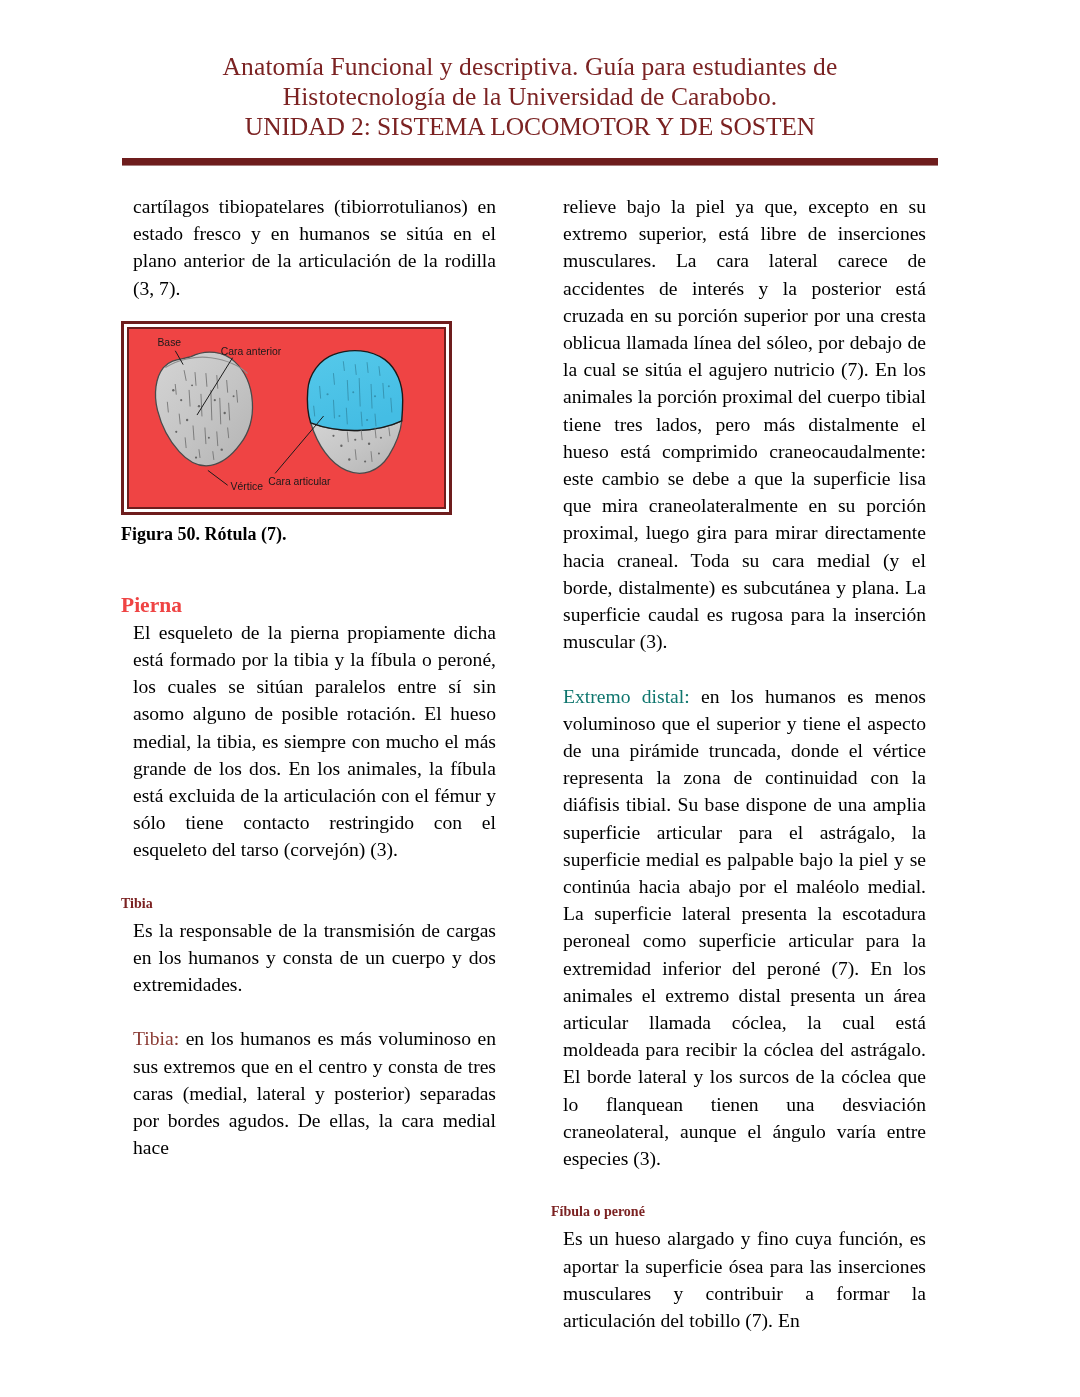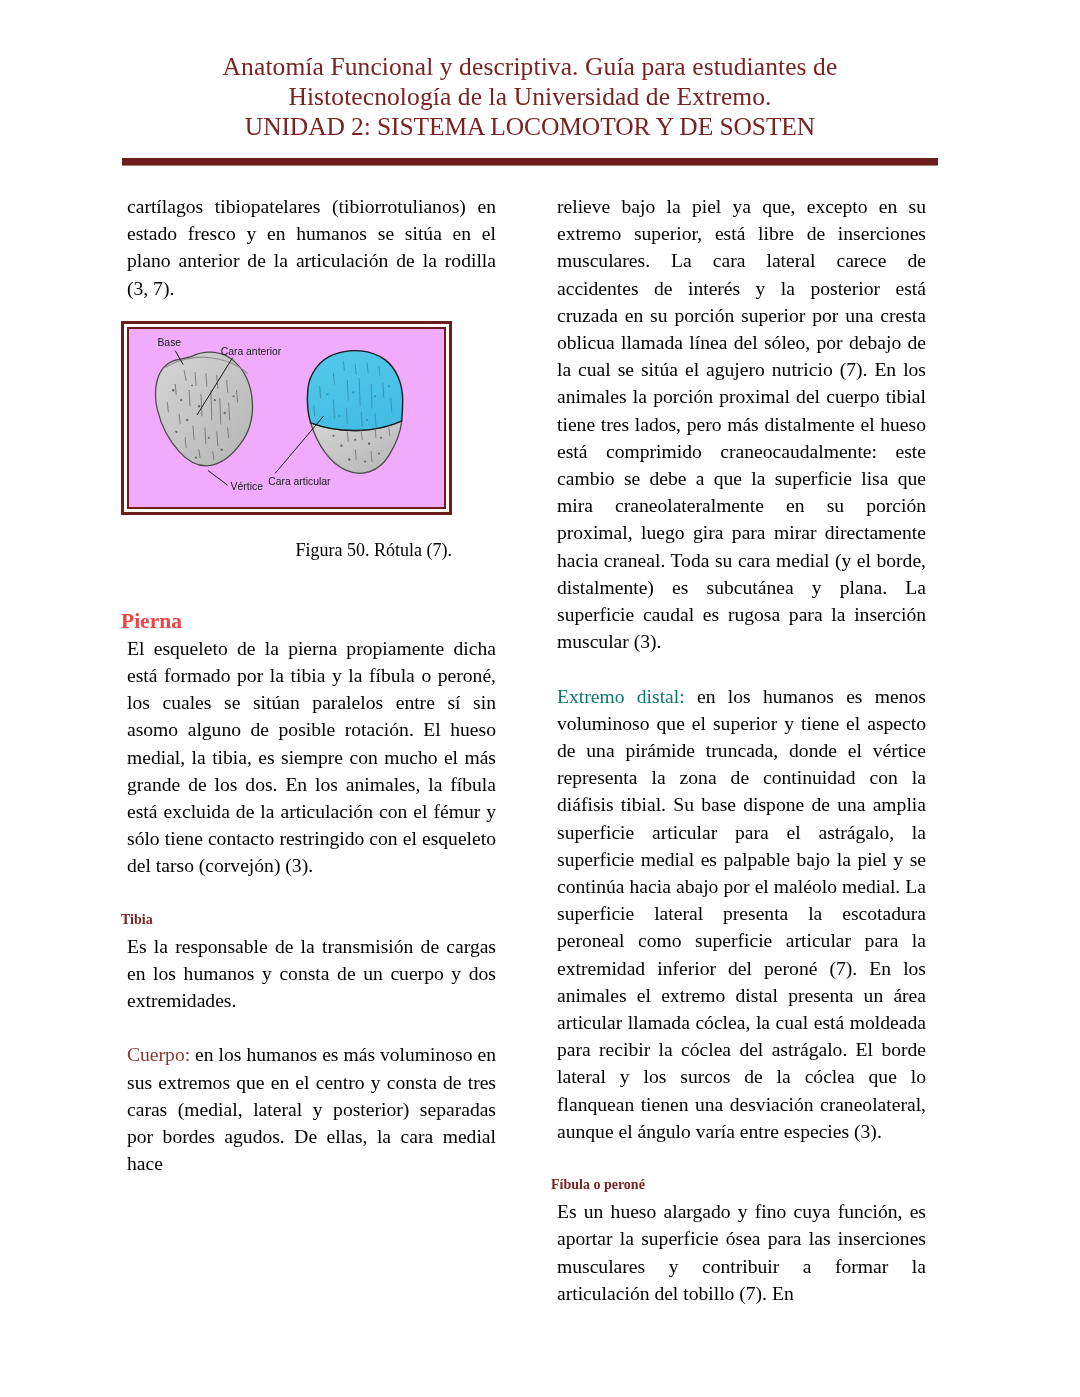"Histotecnología de la Universidad de" div.hline { text: Extremo -> Carabobo }
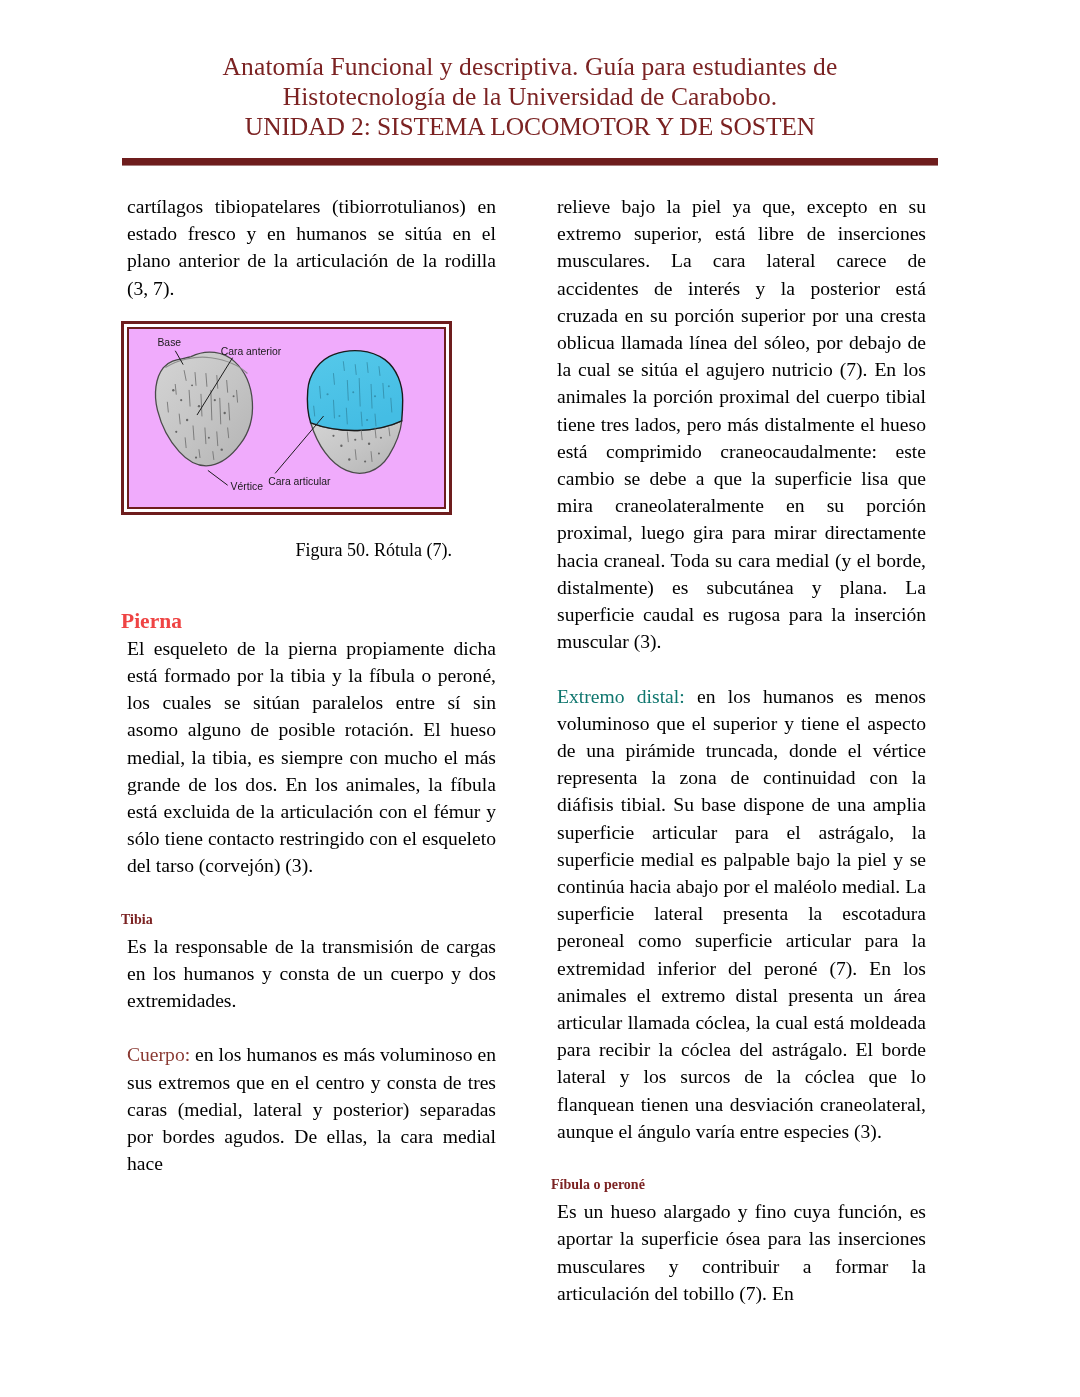"cartílagos tibiopatelares" p.para { margin: 0 0 0 6px -> 0 0 0 12px }
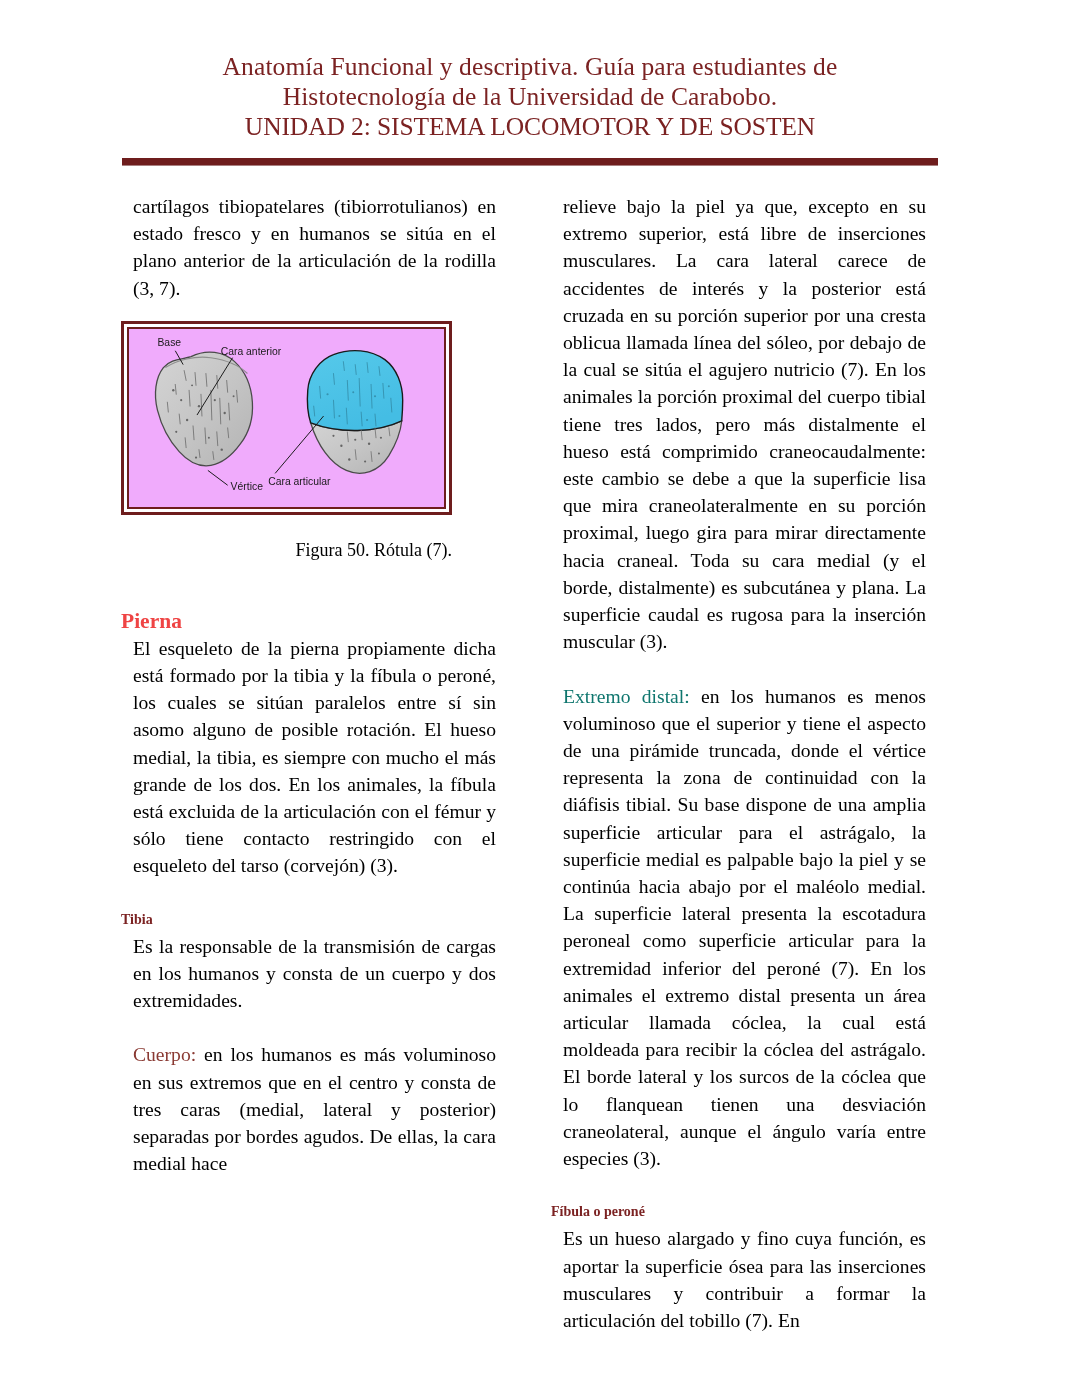"Base" .fig-inner { background: #f0abfc -> #ef4444 }
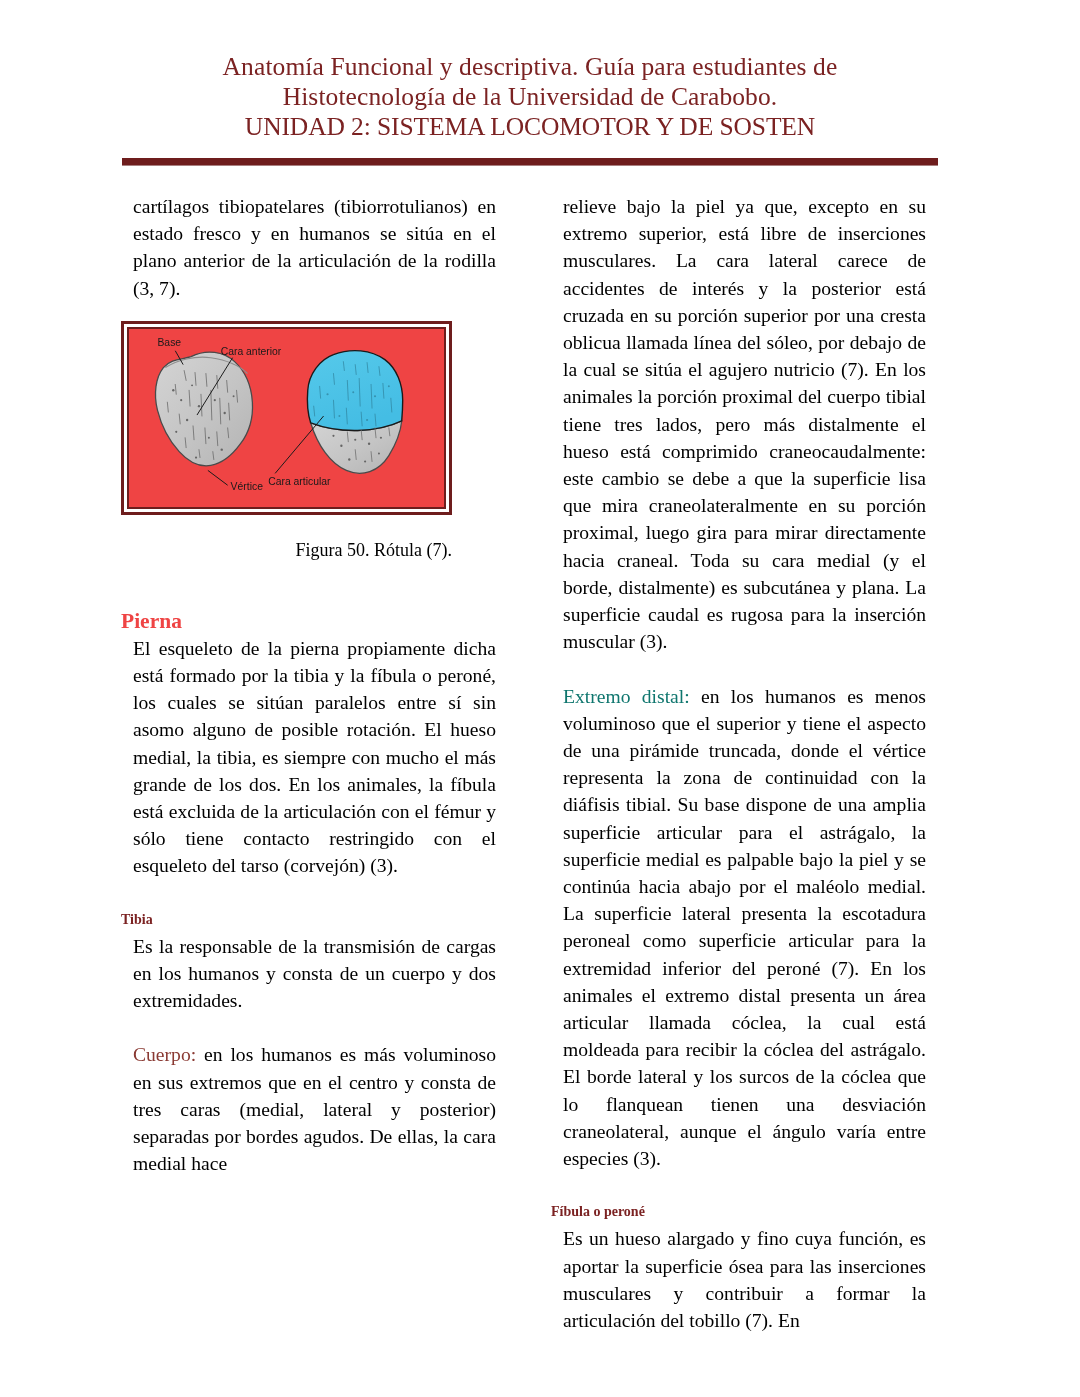"Figura 50. Rótula (7)." .fig-caption { font-weight: normal -> bold; margin-top: 24px -> 8px; text-align: right -> left }
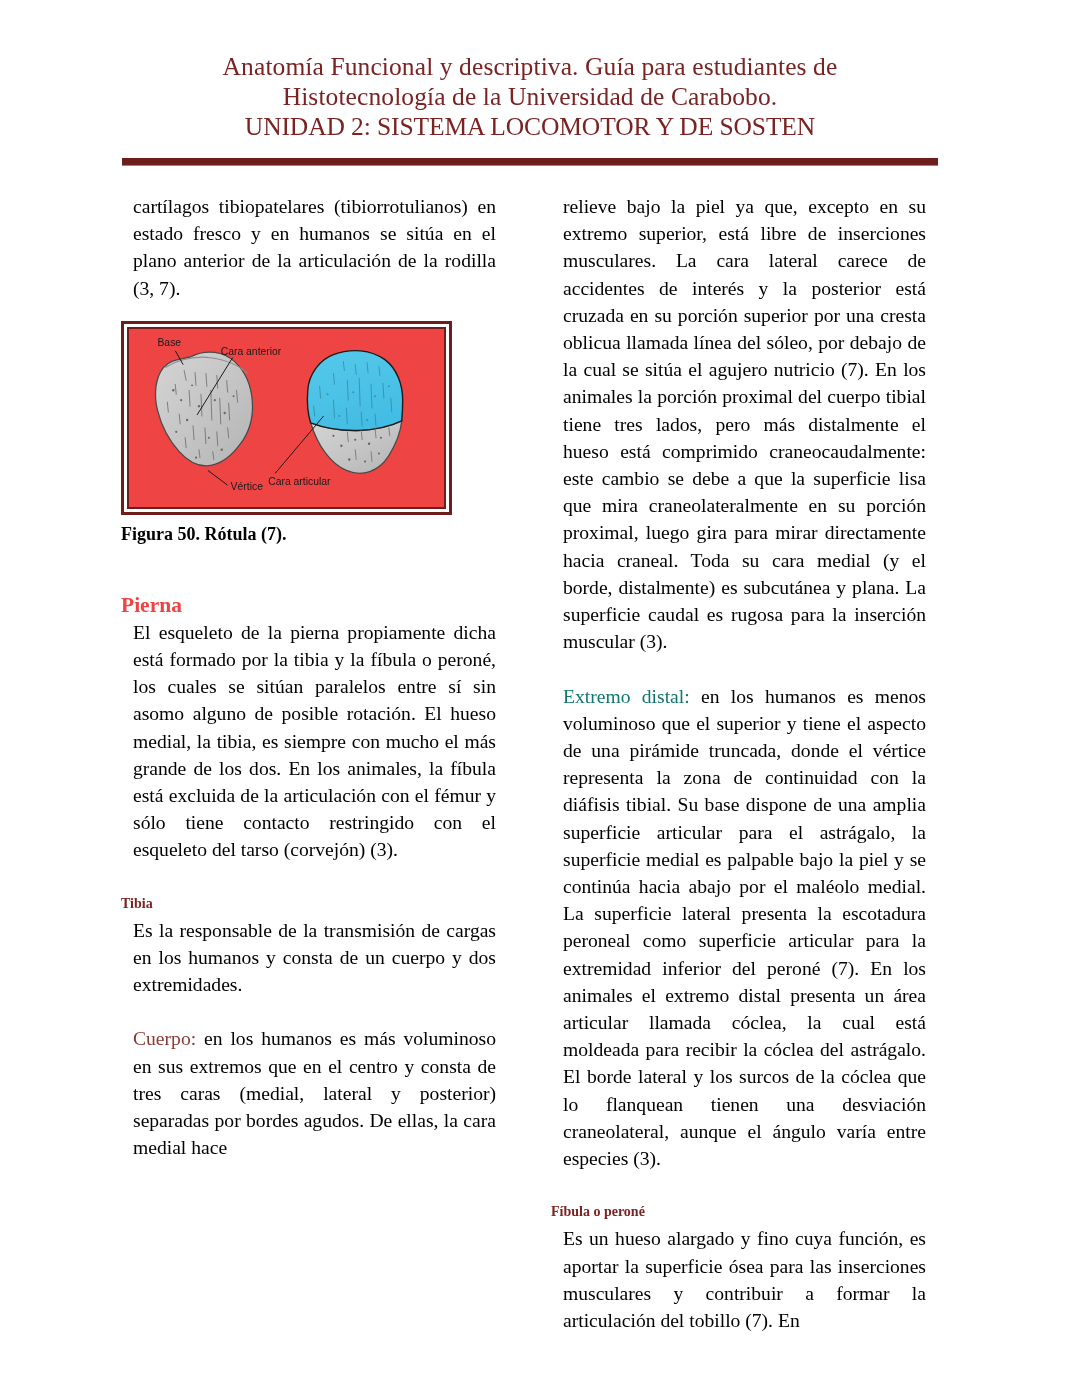"Cuerpo:" span.lead-maroon { text: Cuerpo -> Tibia }
